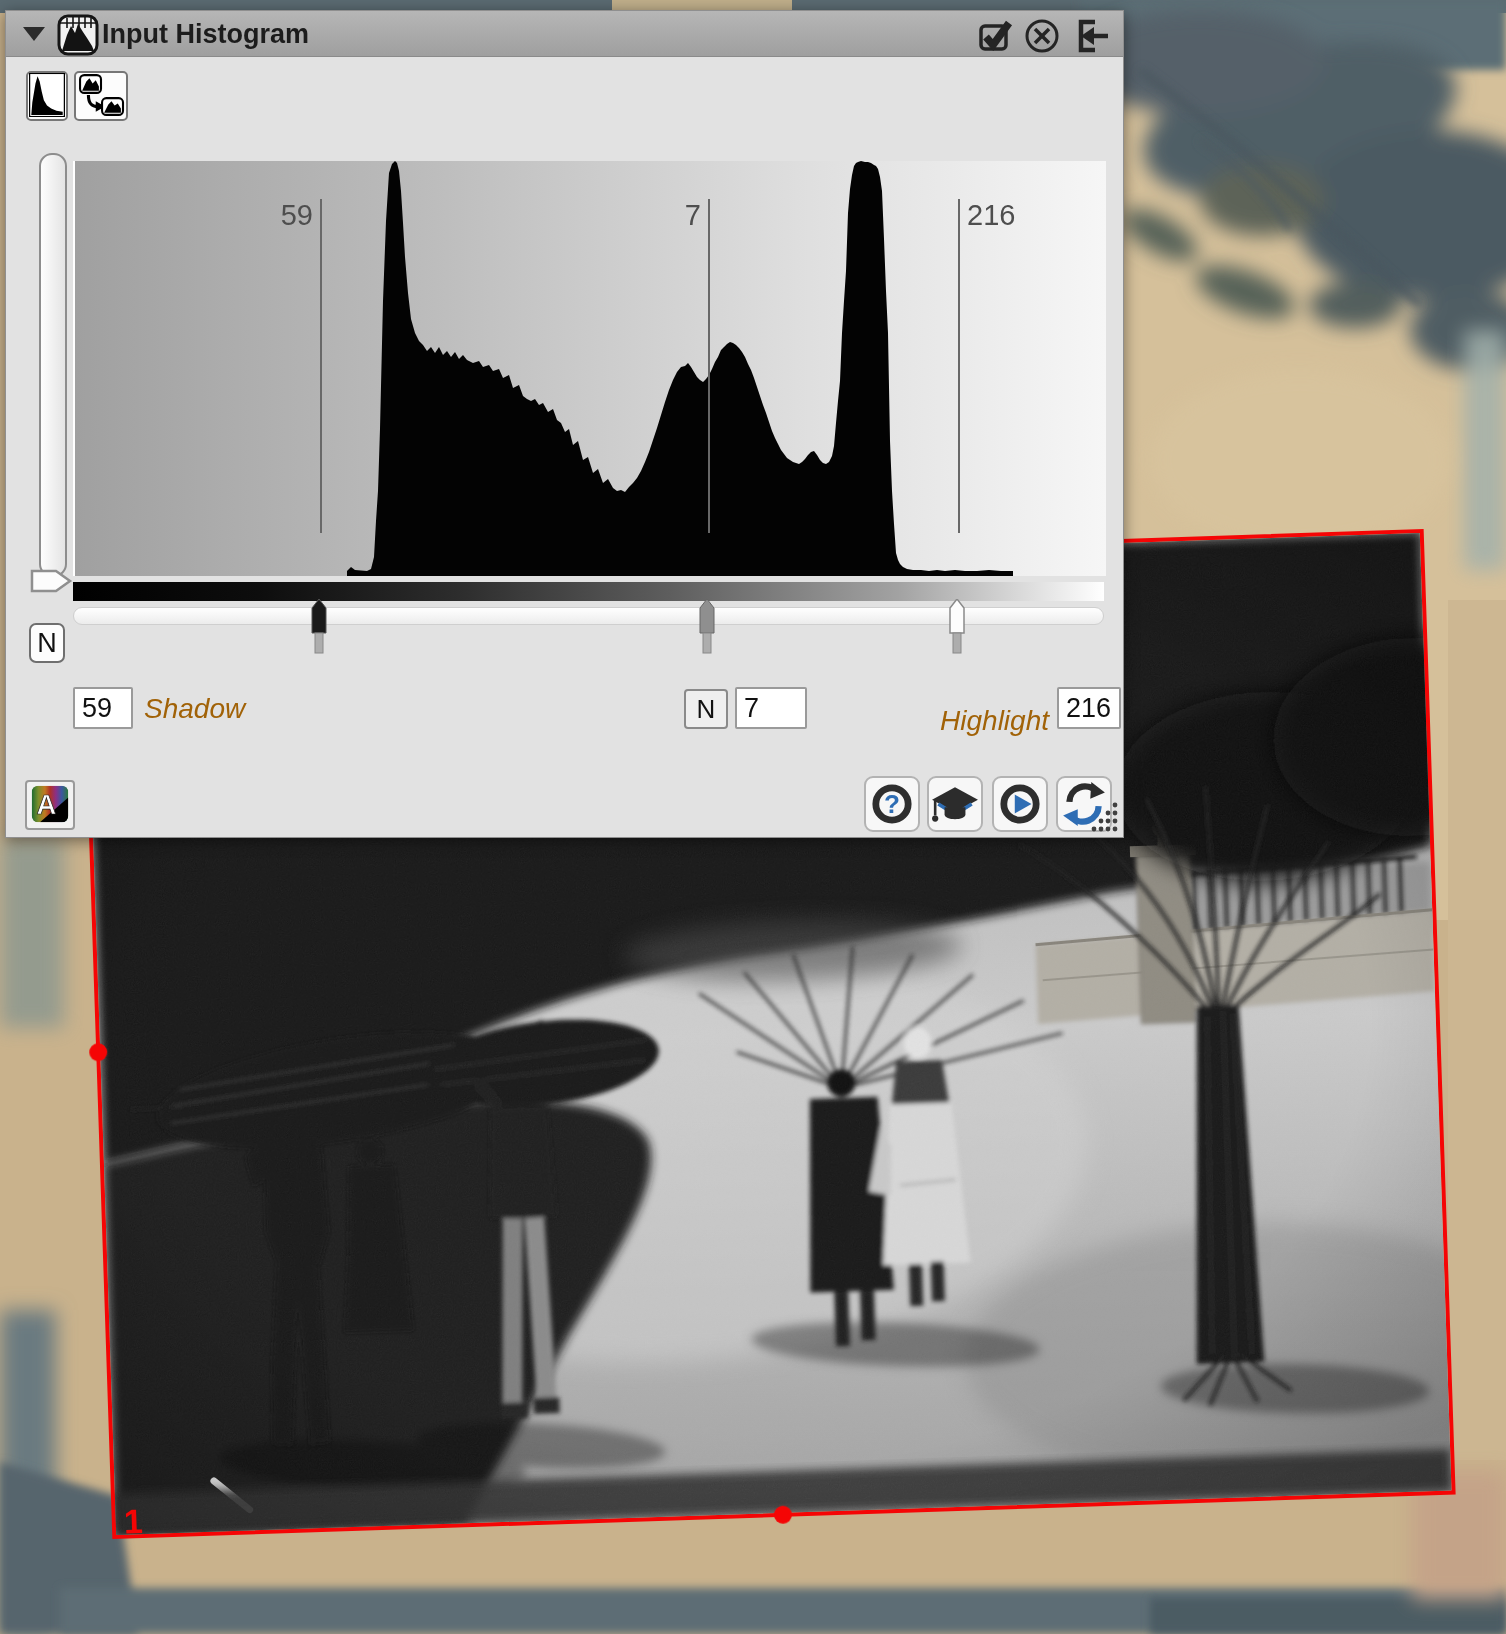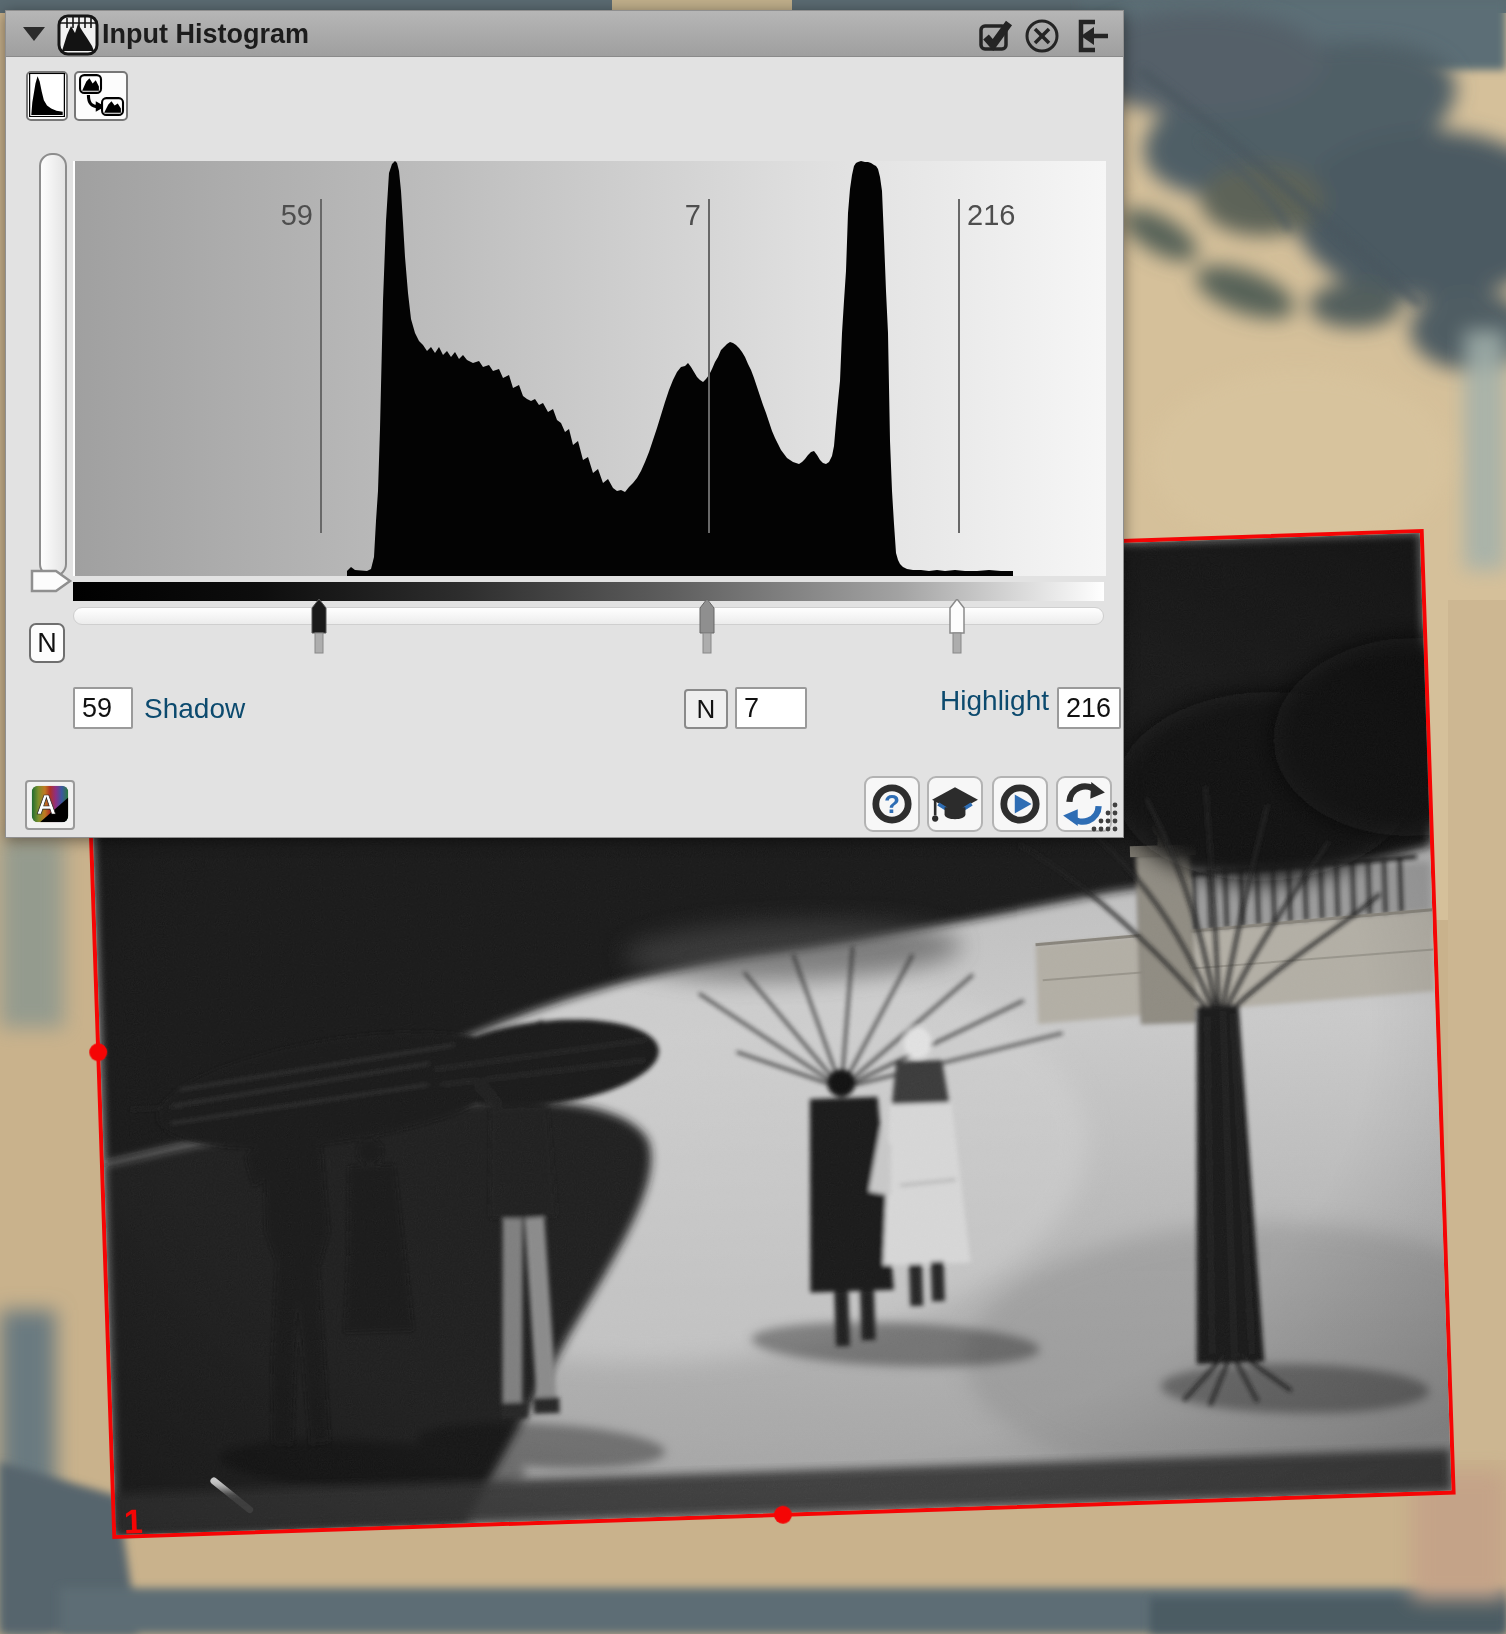"Shadow" .flabel { color: #0c4a6e -> #a16207; font-style: none -> italic }
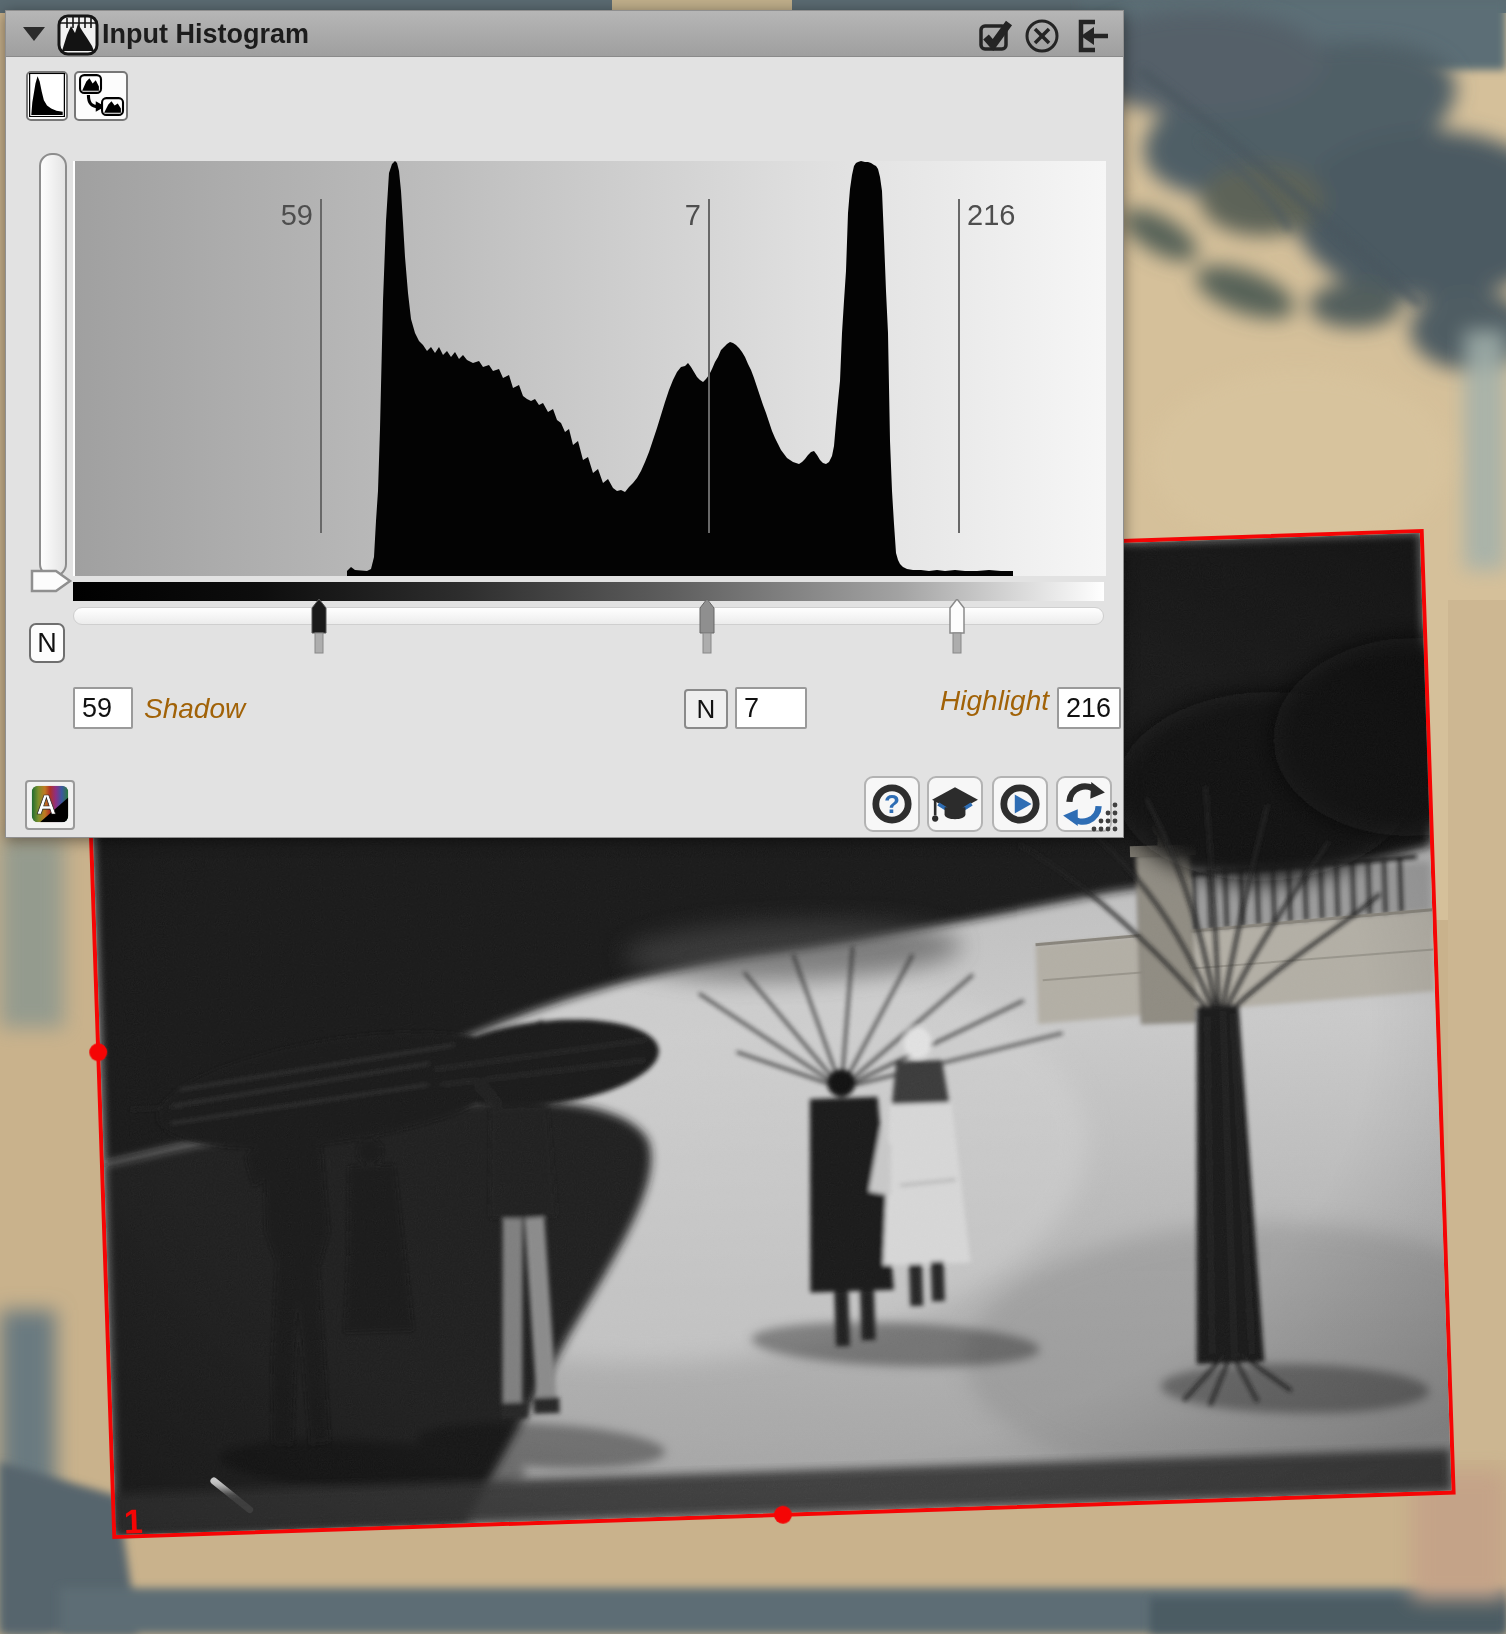"Highlight" div.flabel { top: 674px -> 694px }
